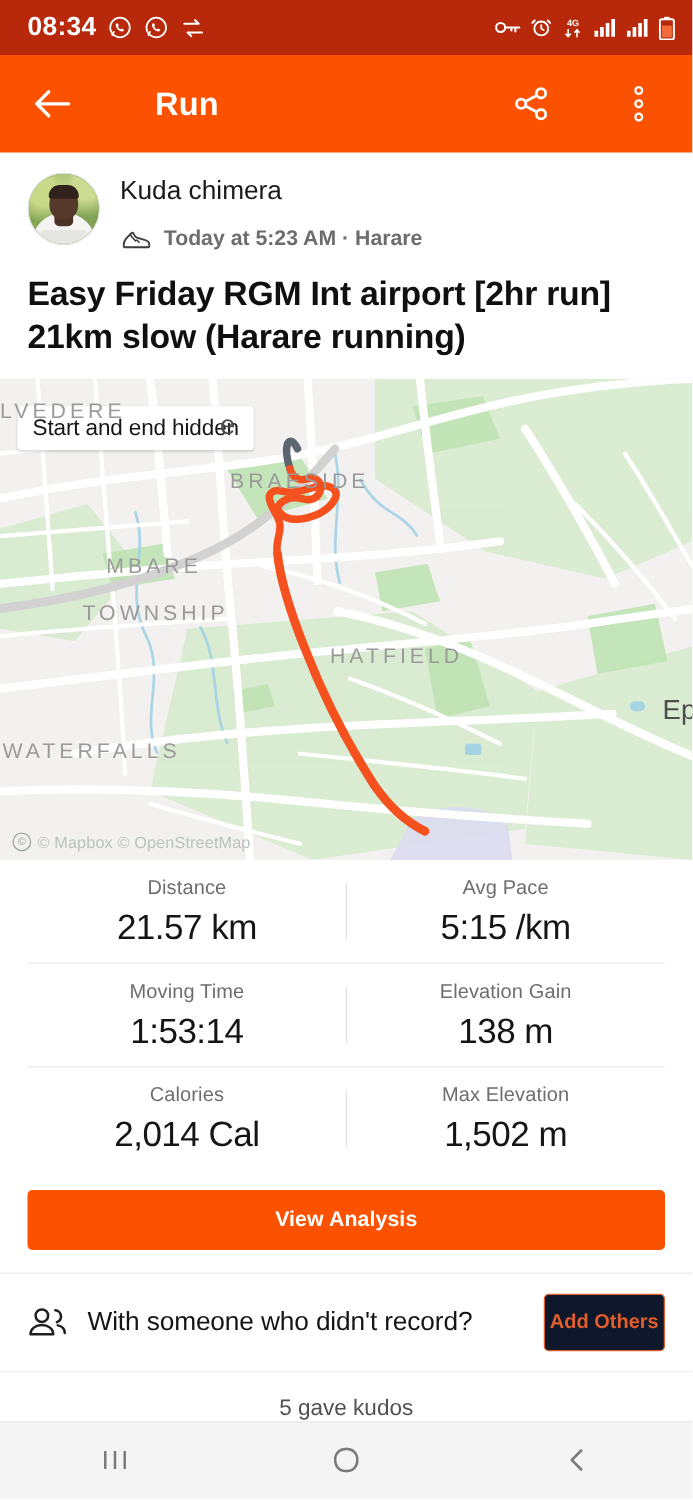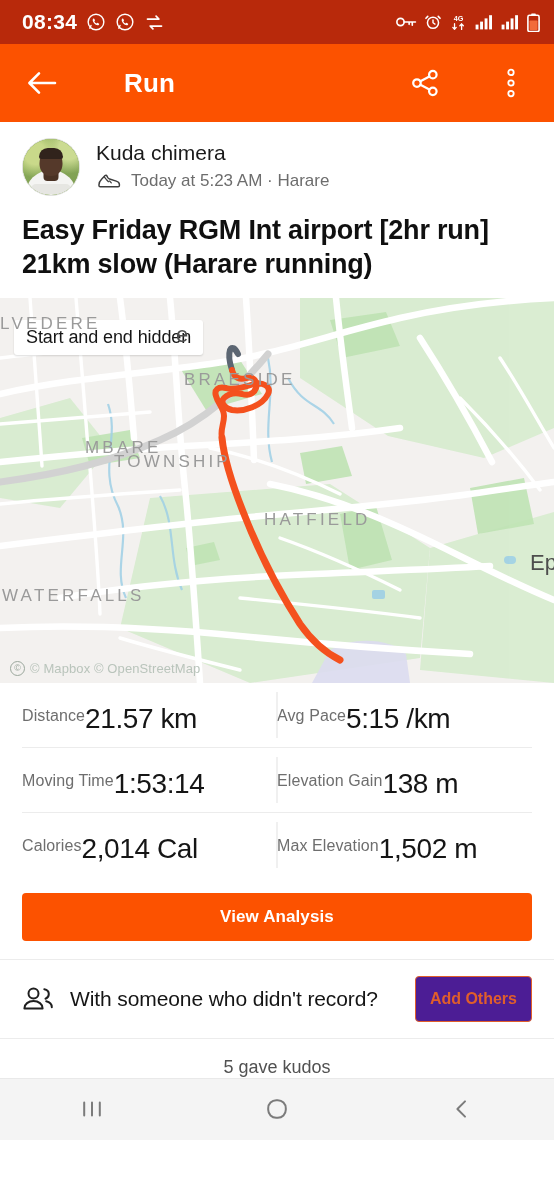"Today at 5:23 AM ·" .ath-sub { align-items: flex-start -> flex-end; font-weight: none -> bold; margin-top: 5px -> 15px }
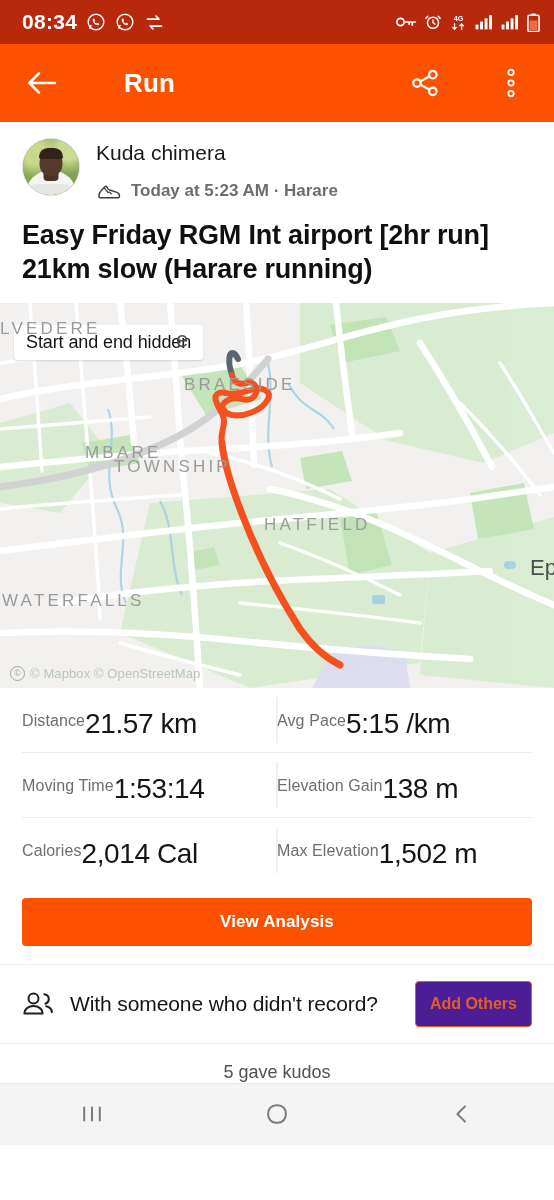"TOWNSHIP" div.mlabel { margin-left: 48px -> none; top: 154px -> 178px }
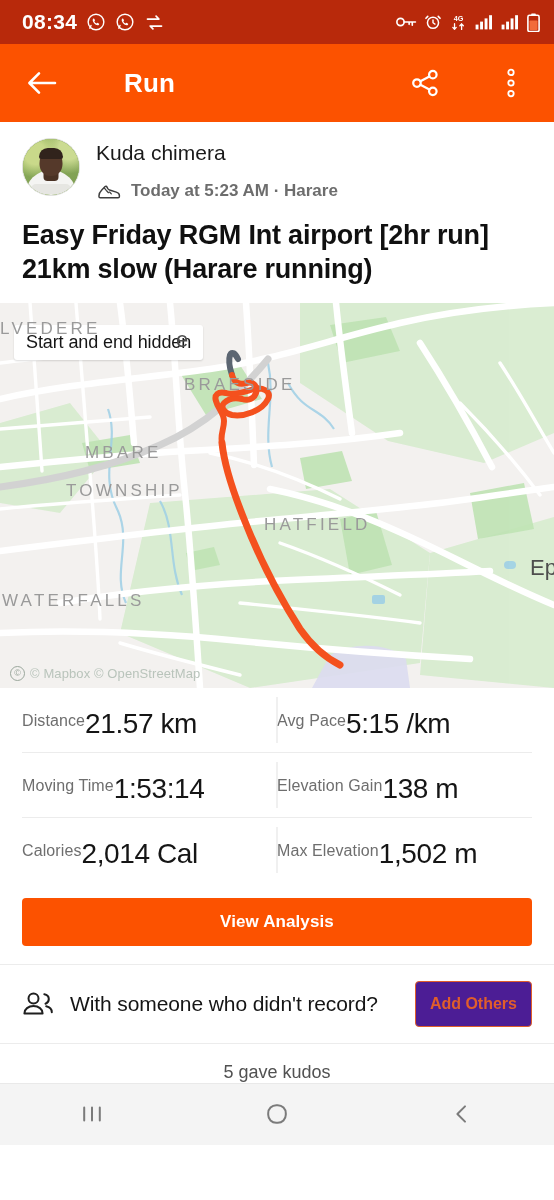"Distance" .scell { flex-direction: row -> column }
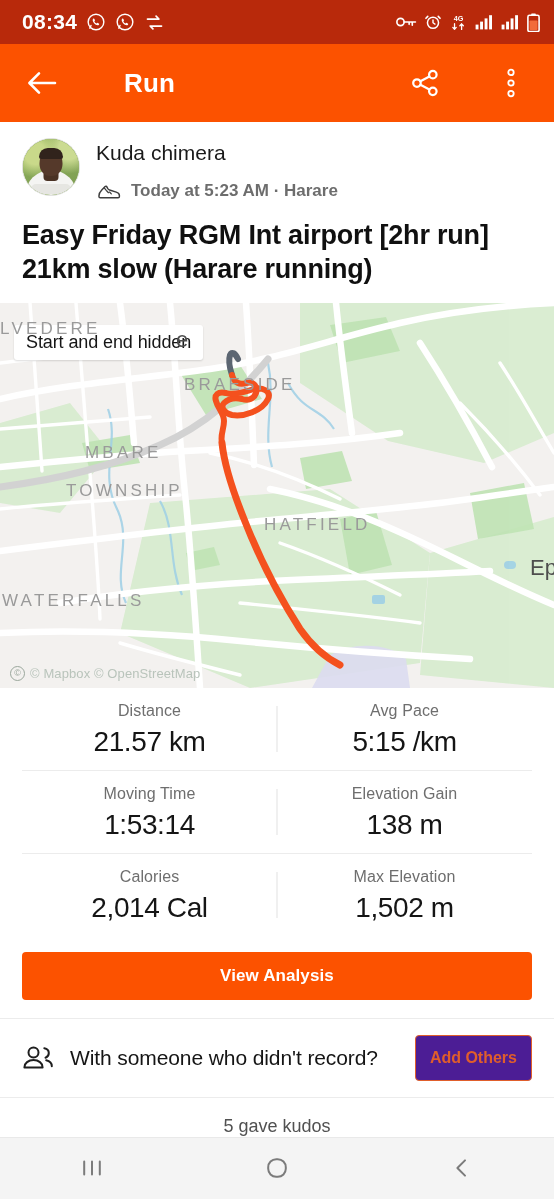"Add Others" .add-others { background: #4c1d95 -> #0f172a; padding: 13px 14px -> 13px 4px }
